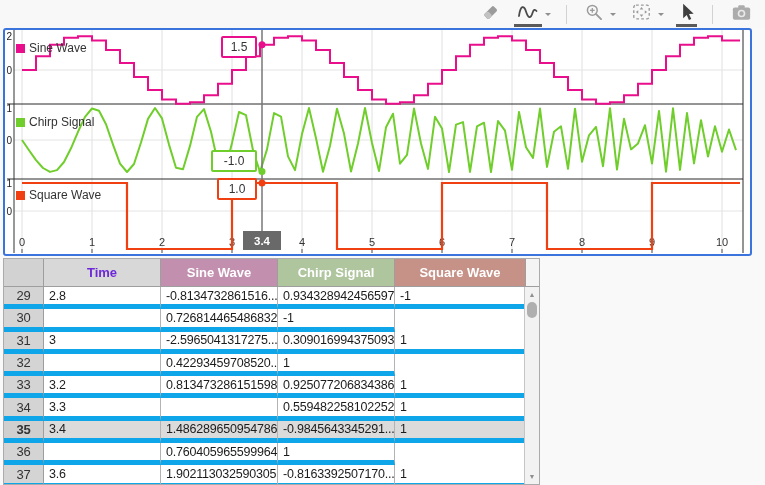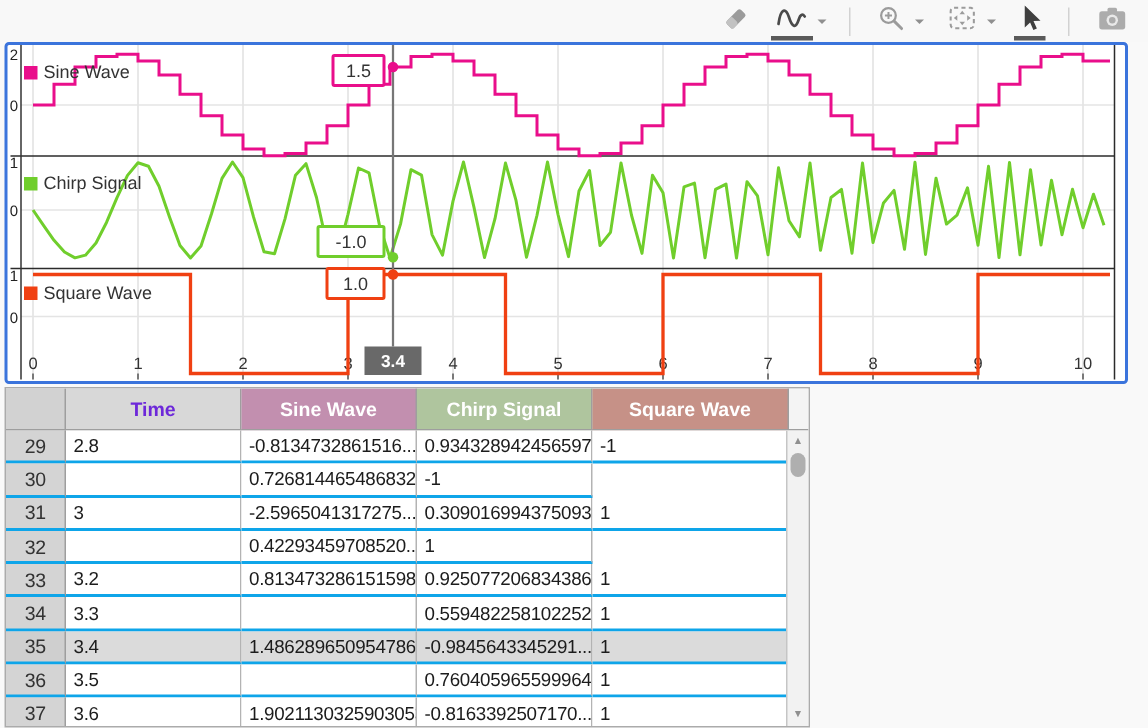"29" .cell { border-bottom: 2px solid #0ea5e9 -> 5px solid #0ea5e9 }
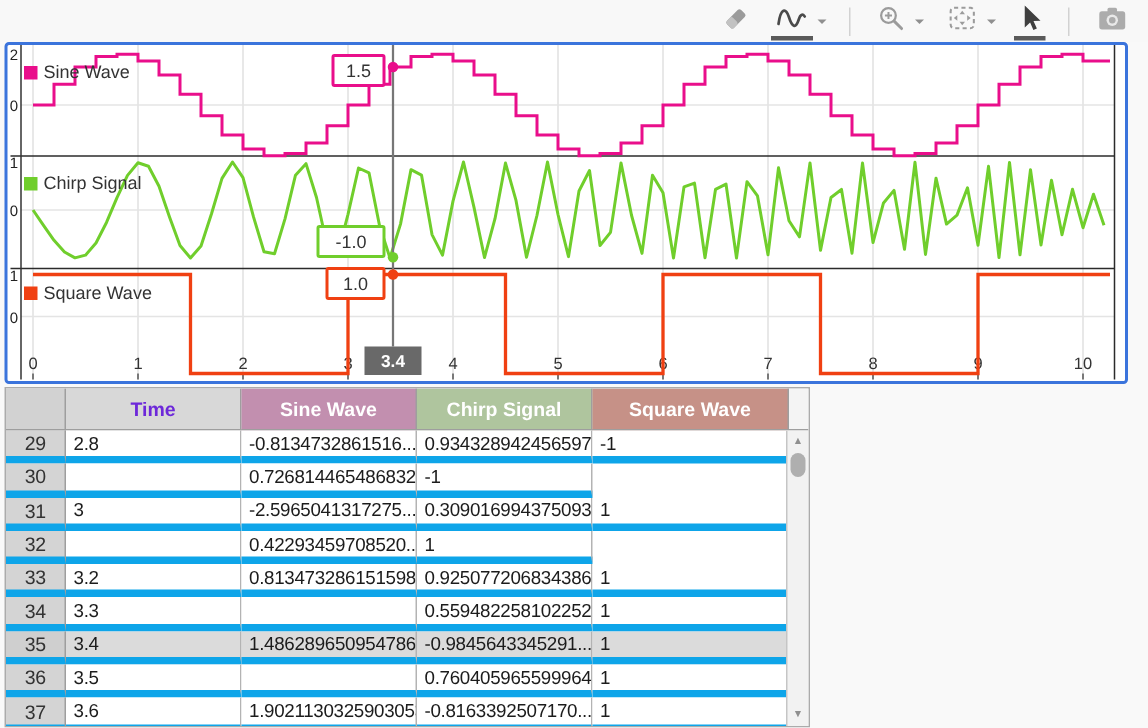"35" .trow.hl .cell.rn { font-weight: none -> bold }
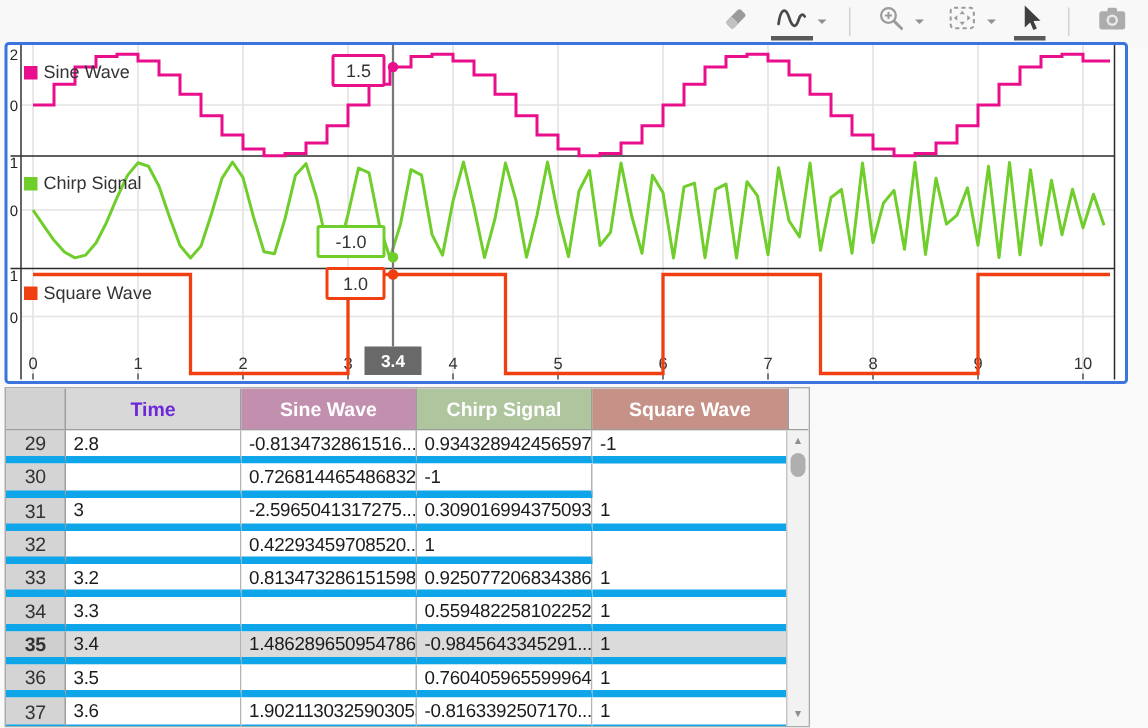"3.5" div.cell { html: <div>3.5</div> -> none }
